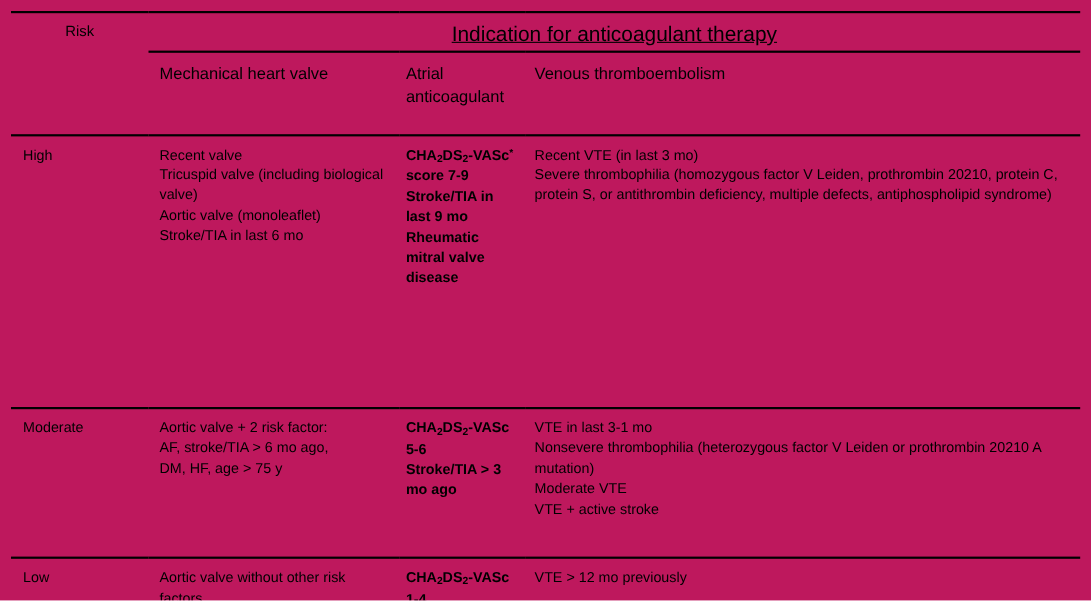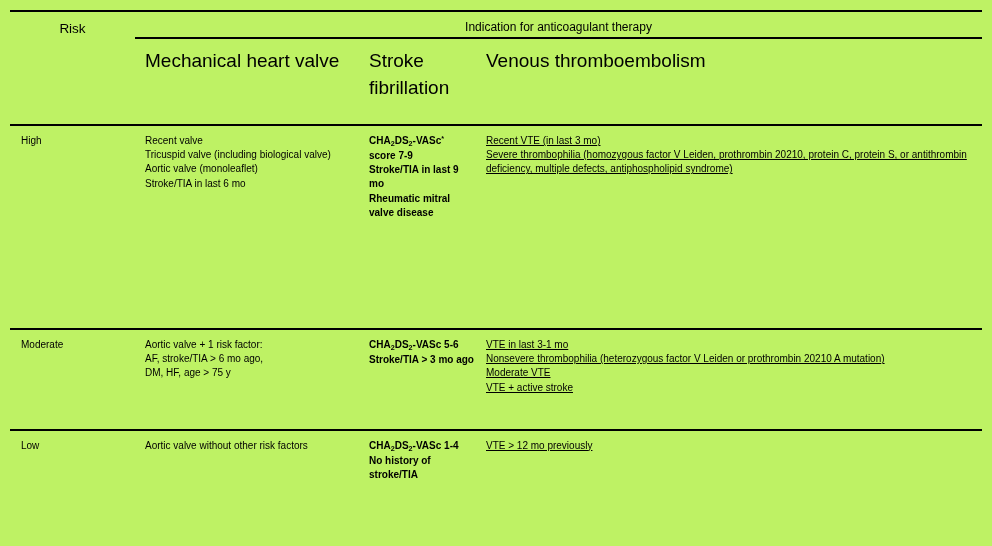"Risk" #page { background: #bef264 -> #be185d }
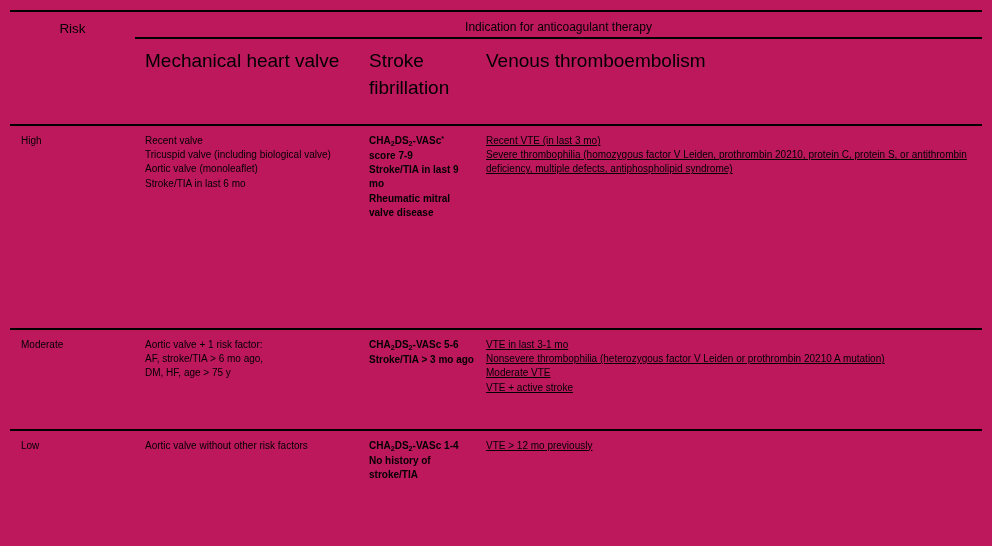"Indication for anticoagulant therapy" .hdr-indication { font-size: 12px -> 19px; text-decoration: none -> underline }
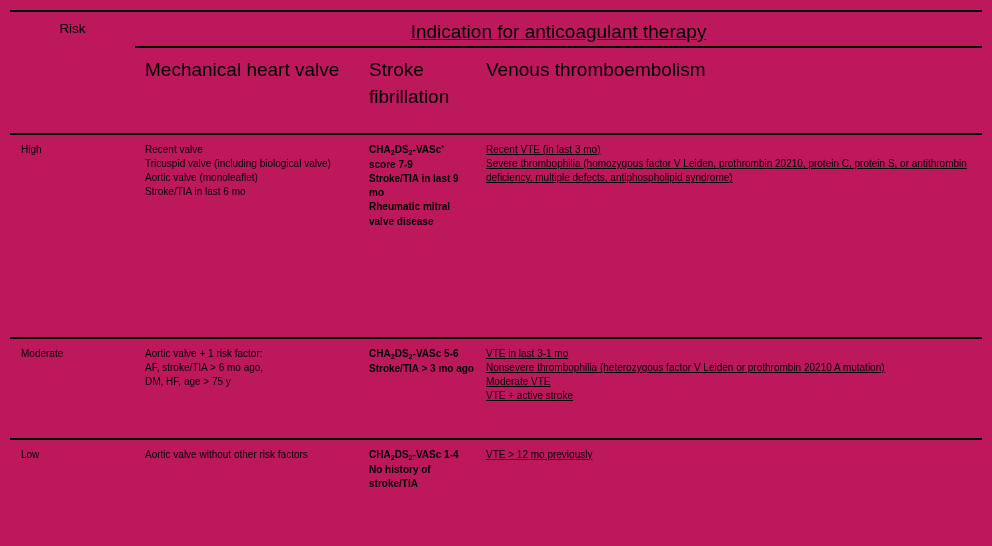"Mechanical heart valve" .subhdr { font-size: 19px -> 15px }
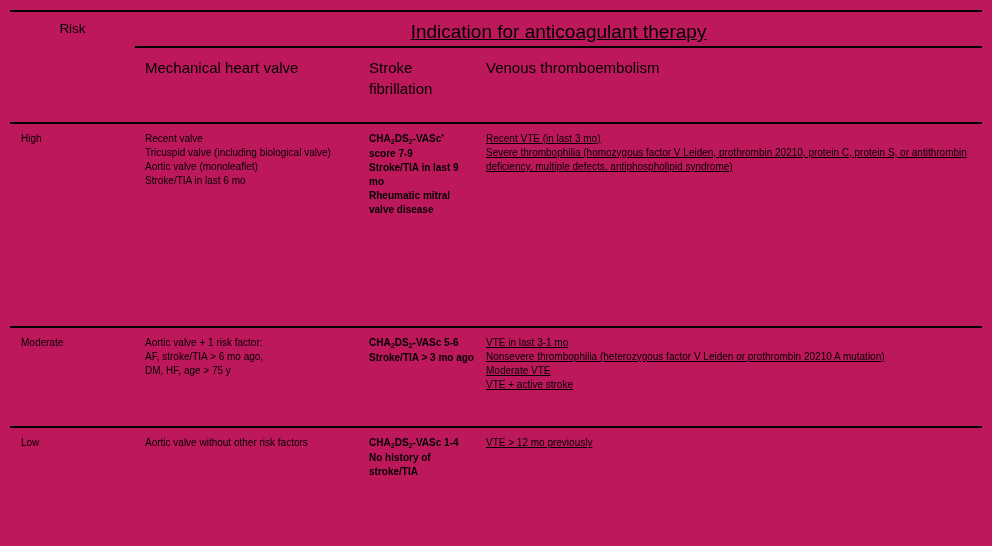"Stroke fibrillation" td.subhdr { text: Stroke fibrillation -> Atrial anticoagulant }
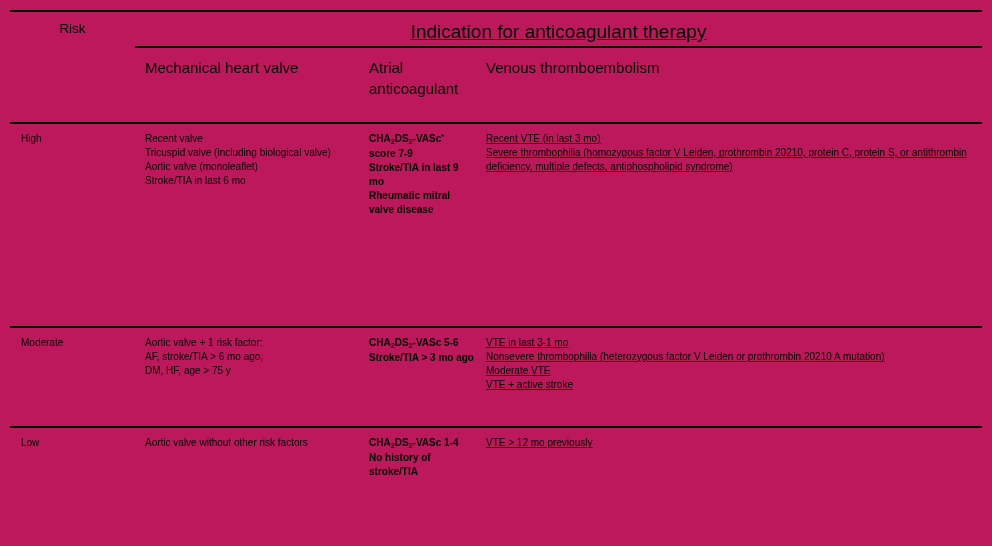"High" td.cell { font-size: 10px -> 13px }
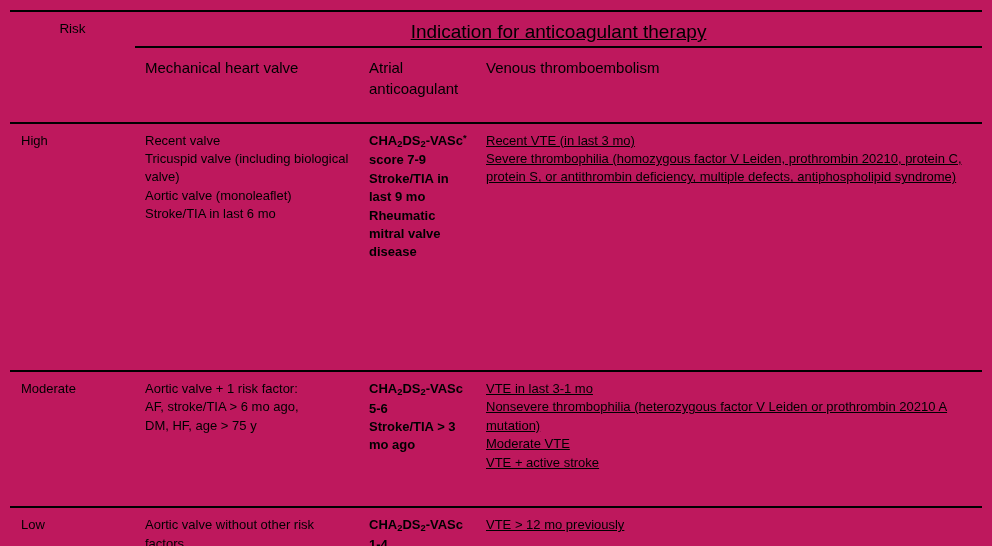"Recent VTE (in last 3" td.cell.vte { text-decoration: underline -> none }
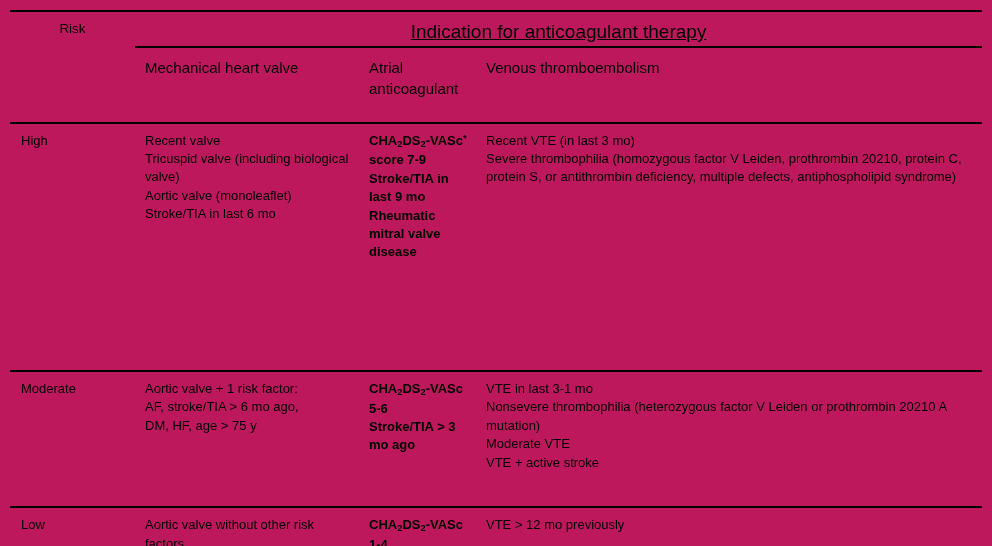"Aortic valve + 1 risk" span.line { text: 1 -> 2 }
